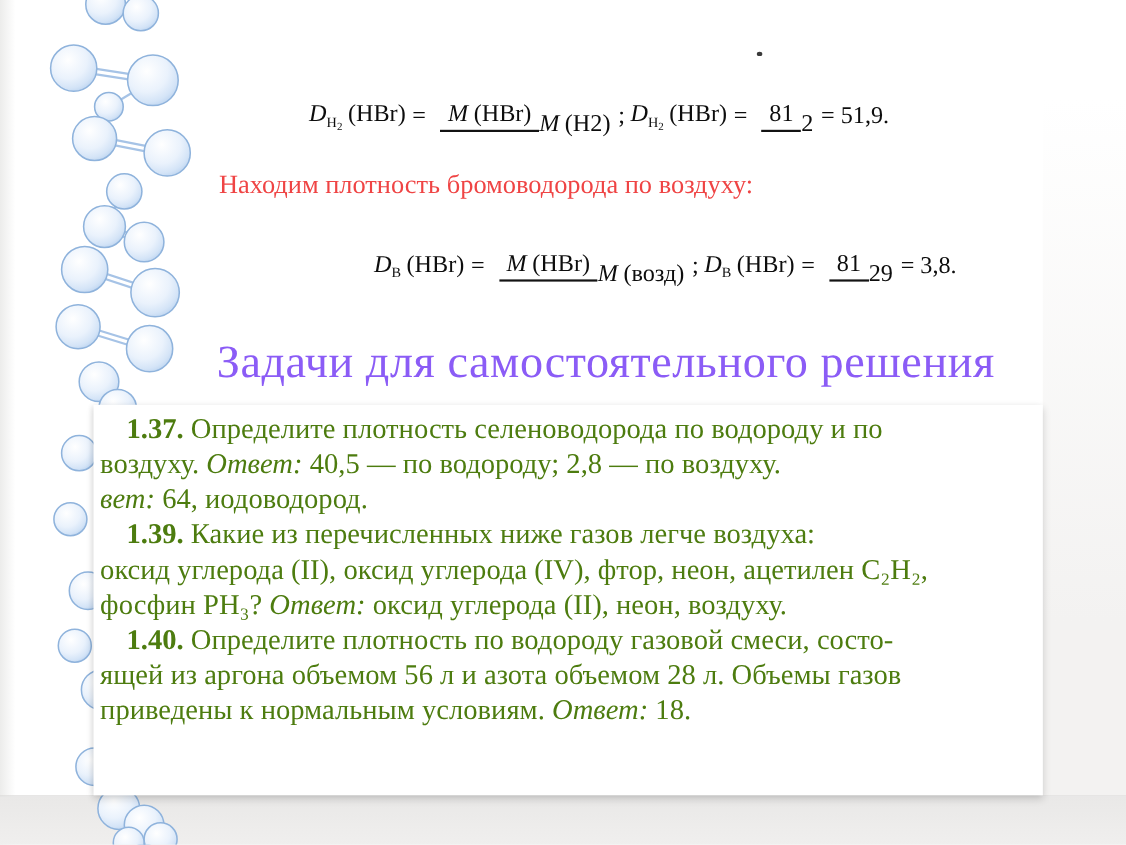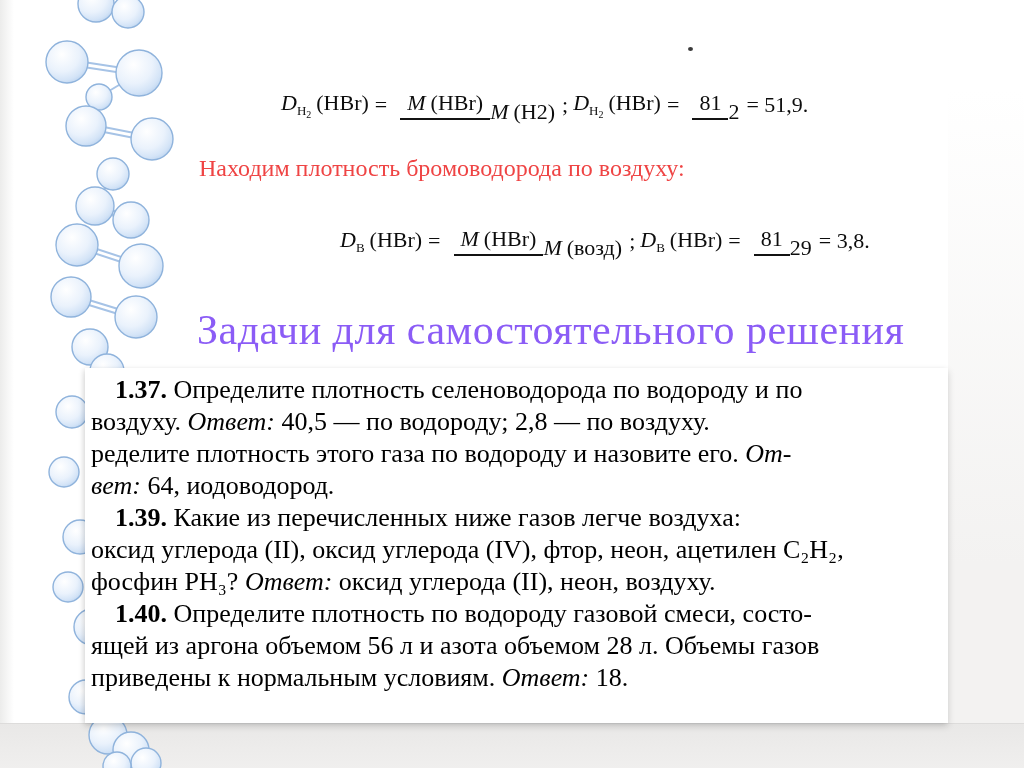"1.37. Определите плотность" .problems { color: #000000 -> #4d7c0f }
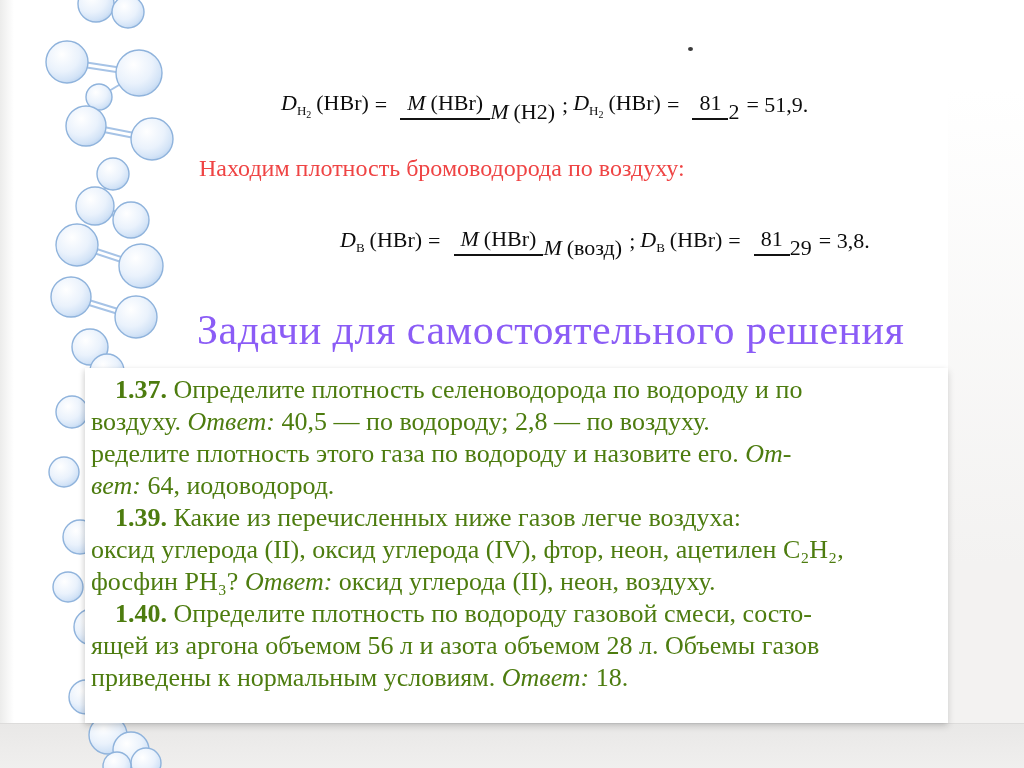"ределите плотность этого газа по" div.pline { html: <div><span>ределите плотность этого газа по водороду и назовите его. </span><span>От-</span></div> -> none }
